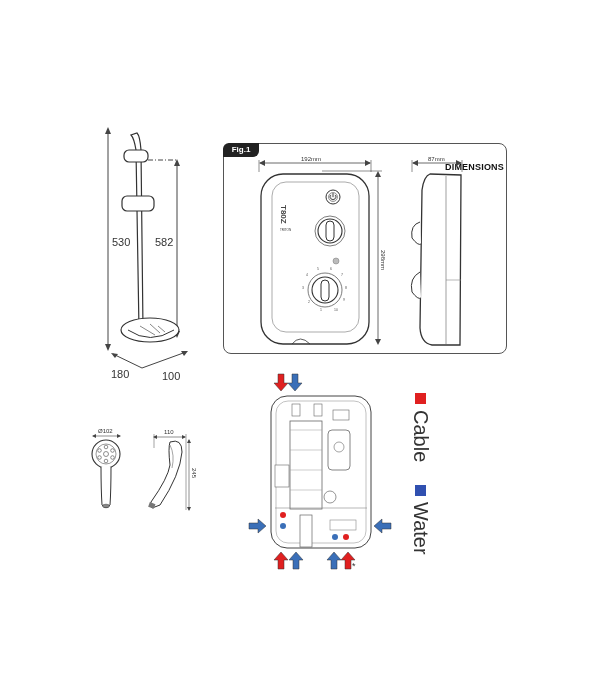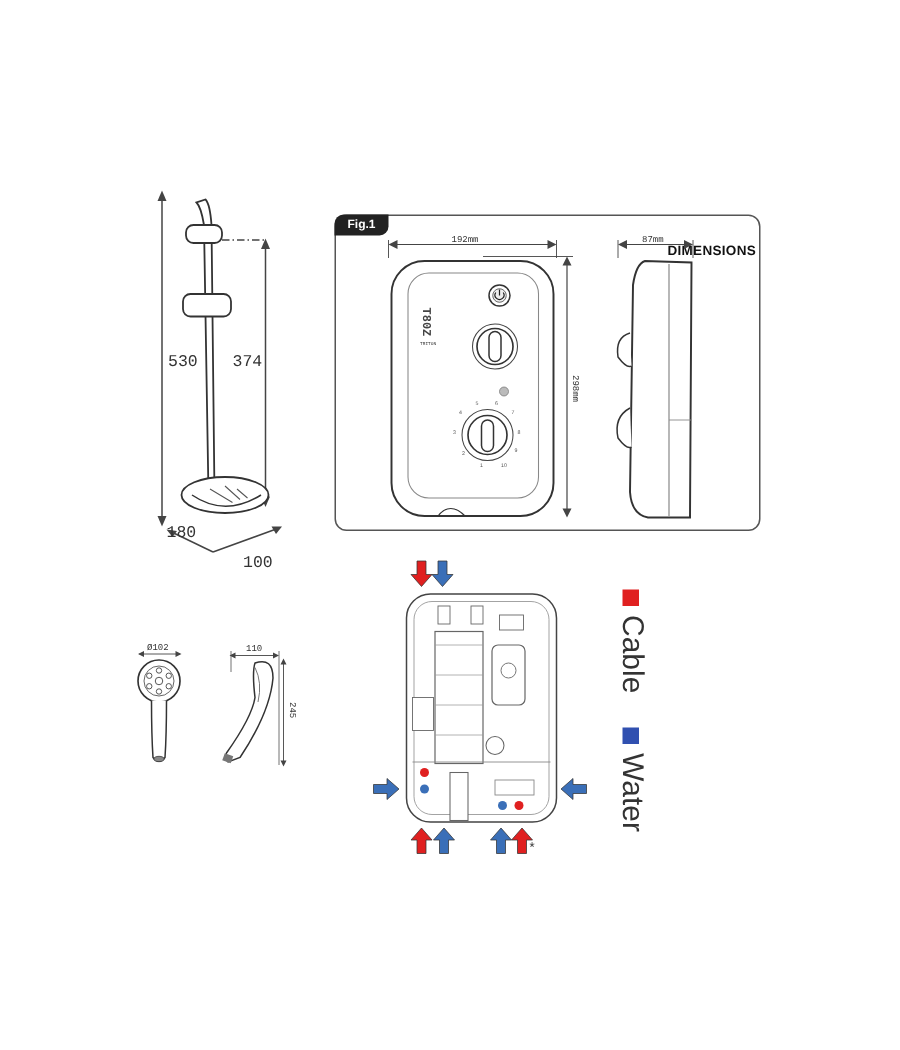"530" .lbl { font-family: Liberation Mono, monospace -> Liberation Sans, sans-serif }
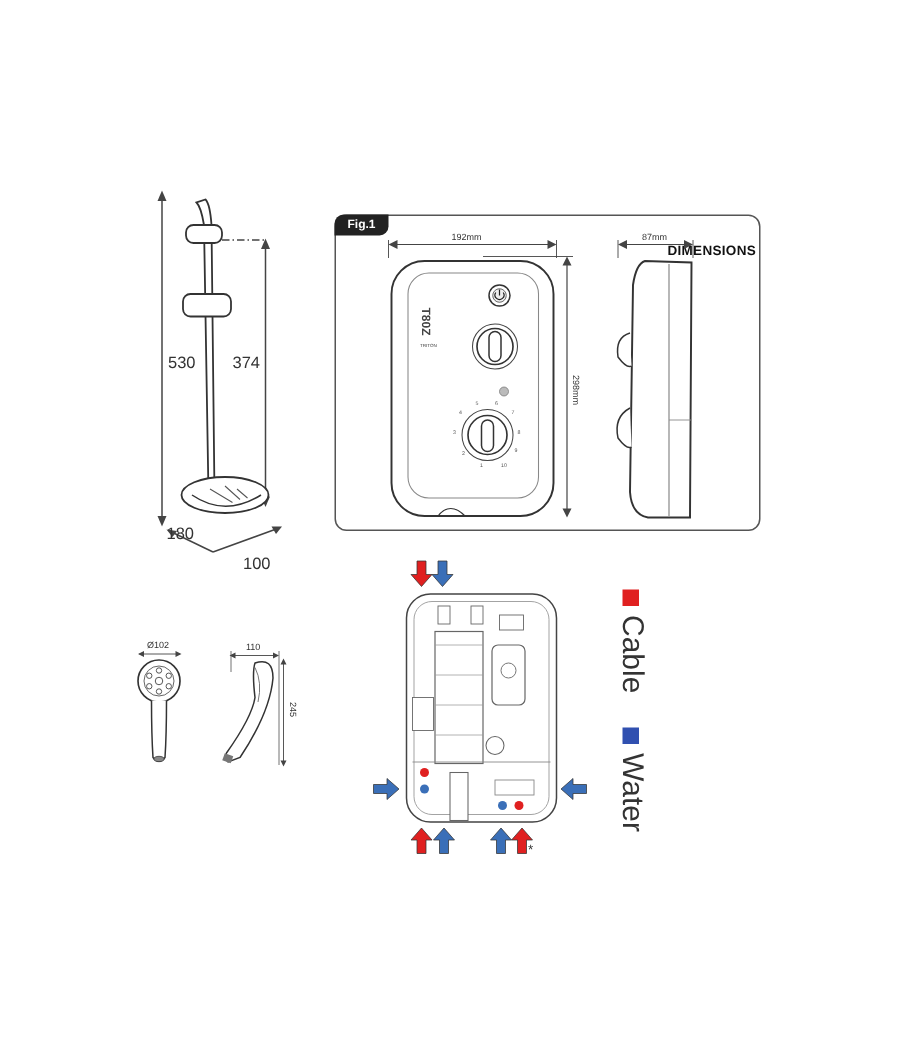"374" span.lbl { text: 374 -> 582 }
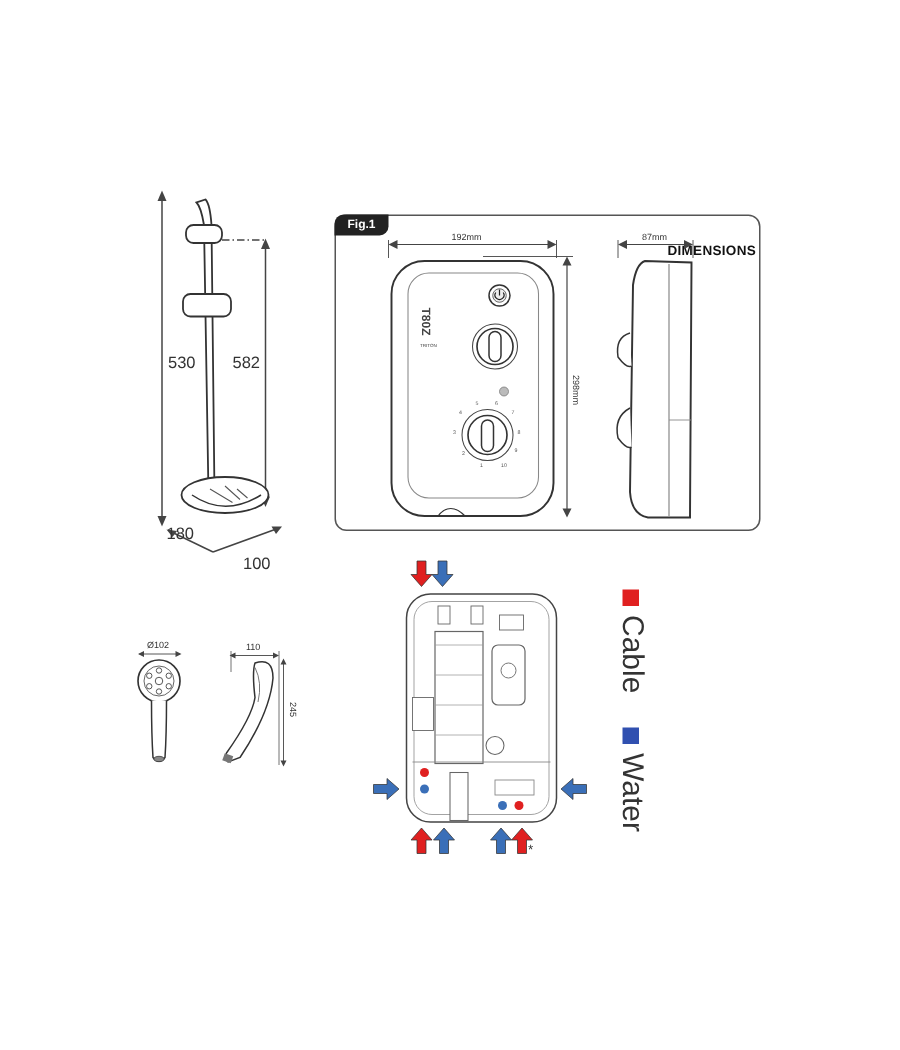"180" span.lbl { top: 350px -> 368px }
